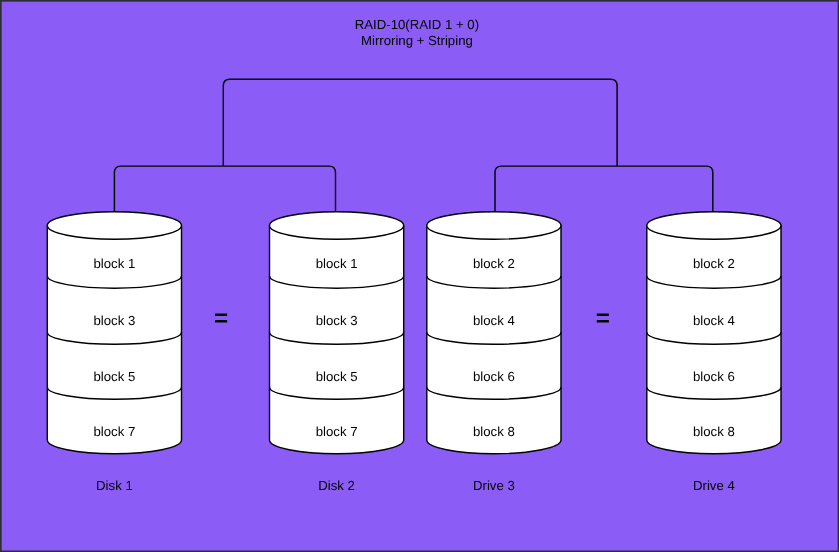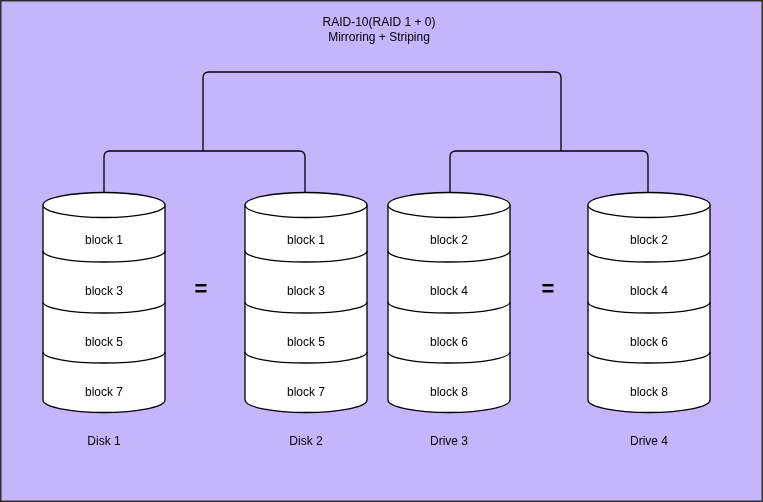"RAID-10(RAID 1 + 0)" .canvas { background: #c4b5fd -> #8b5cf6 }
